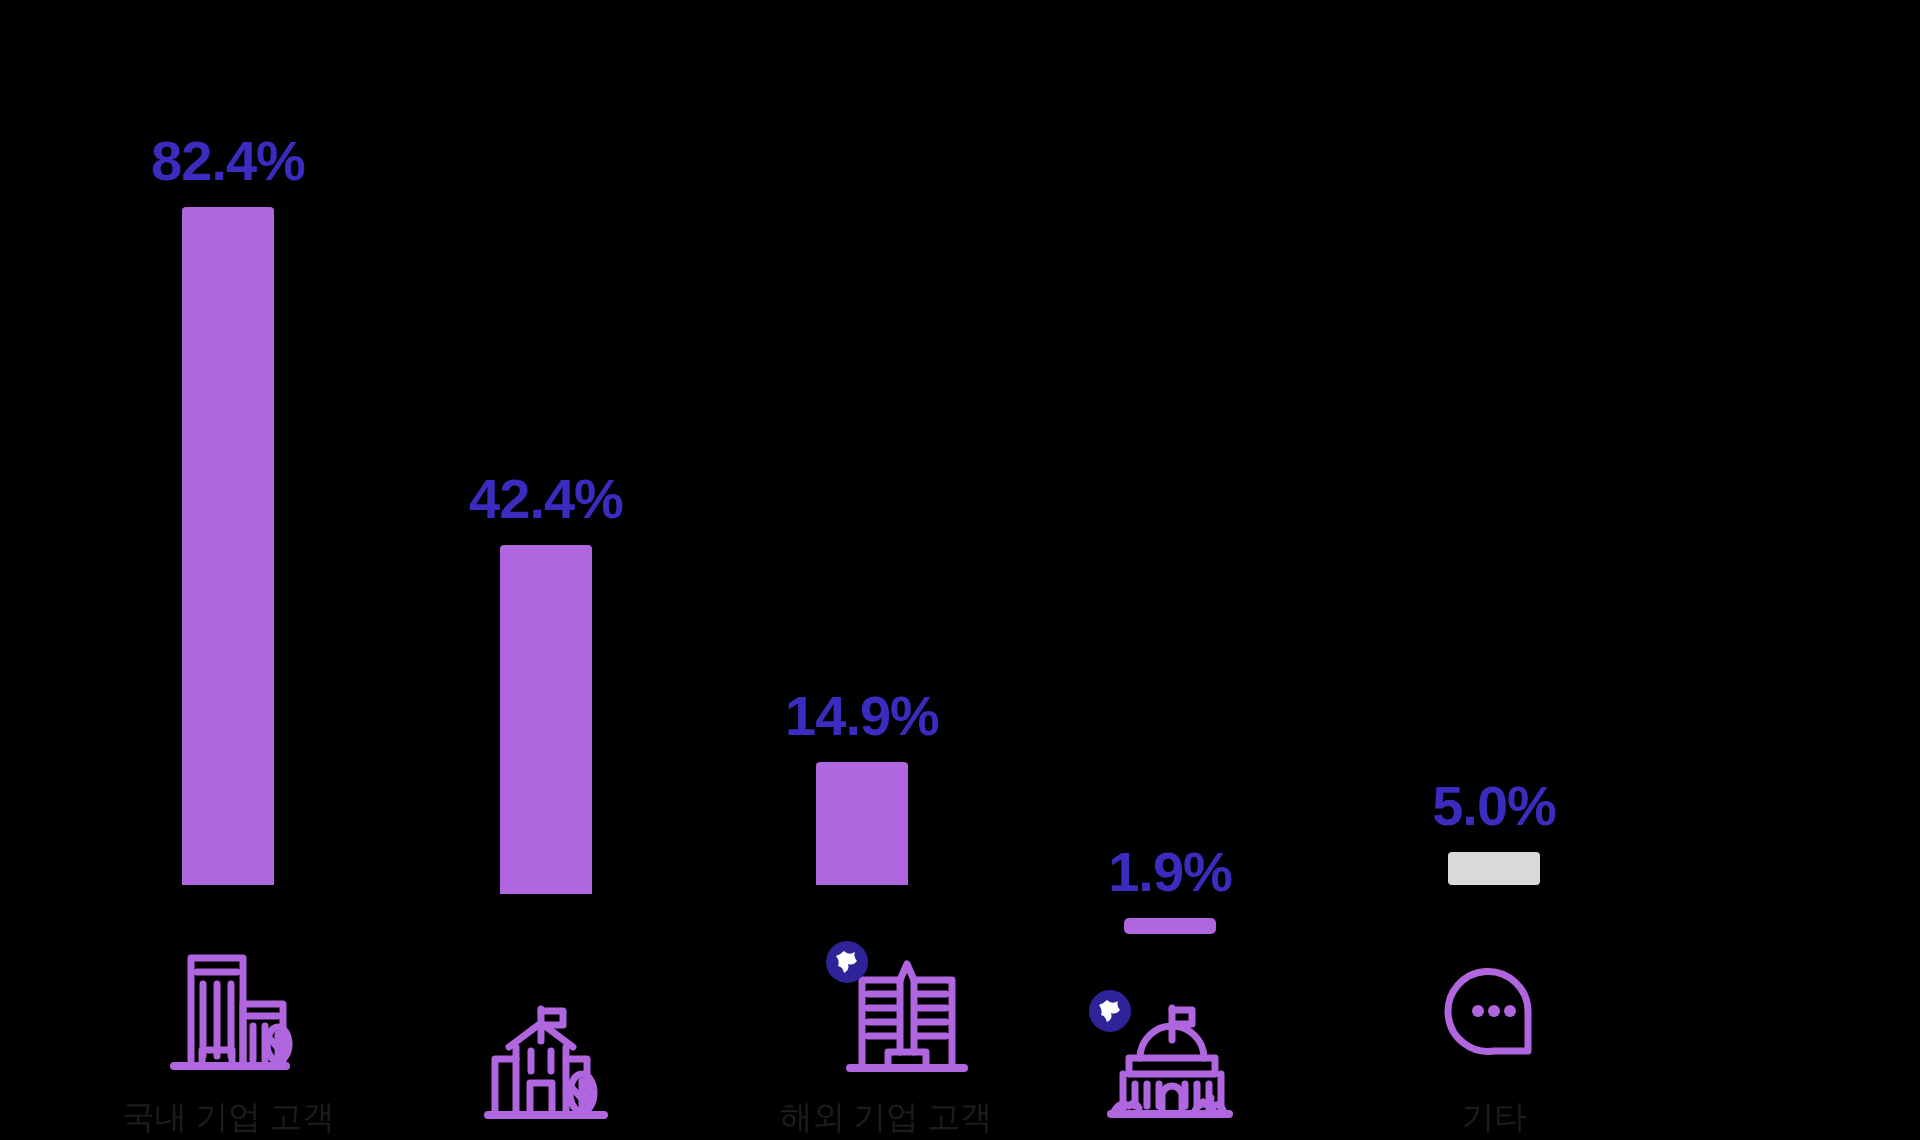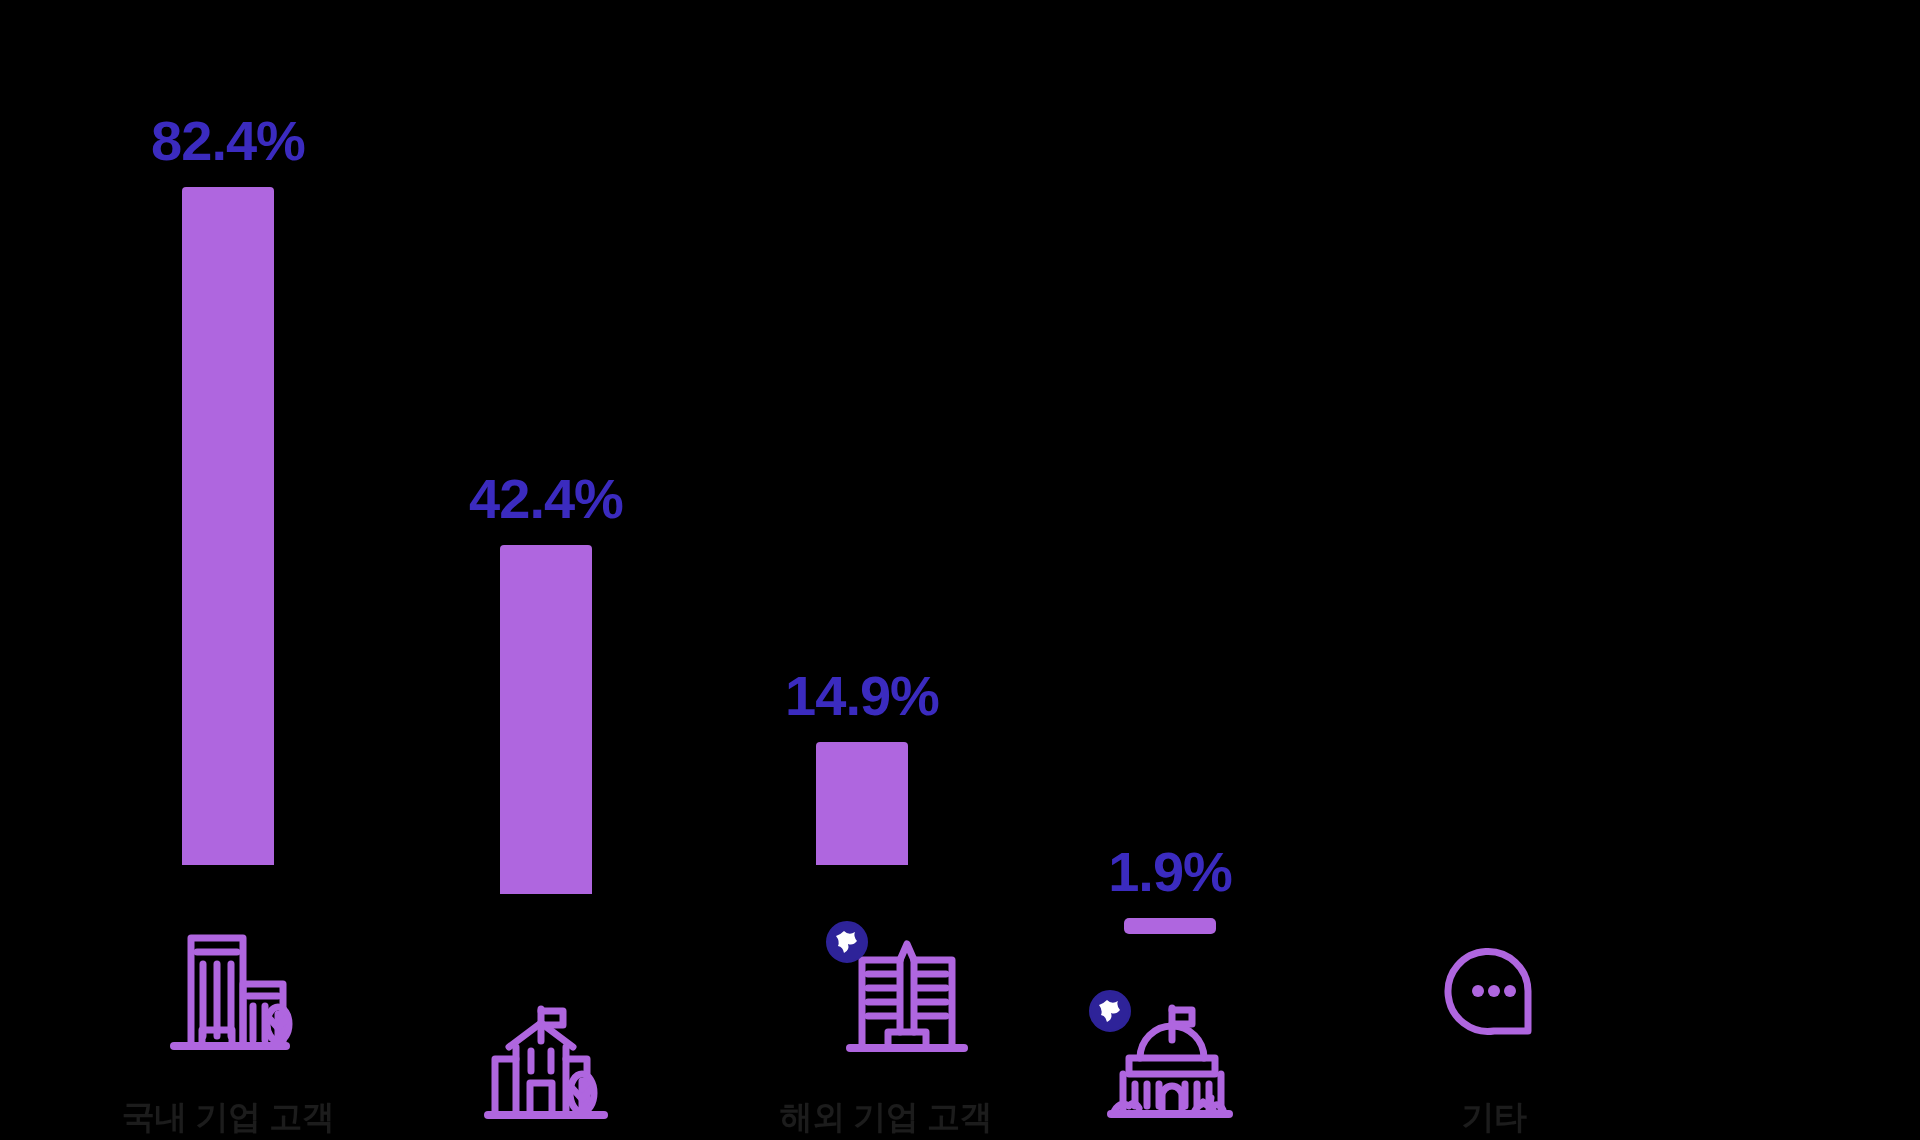"5.0%" div.plot-area { html: none -> <div> <div>5.0%</div> <div></div> </div> }
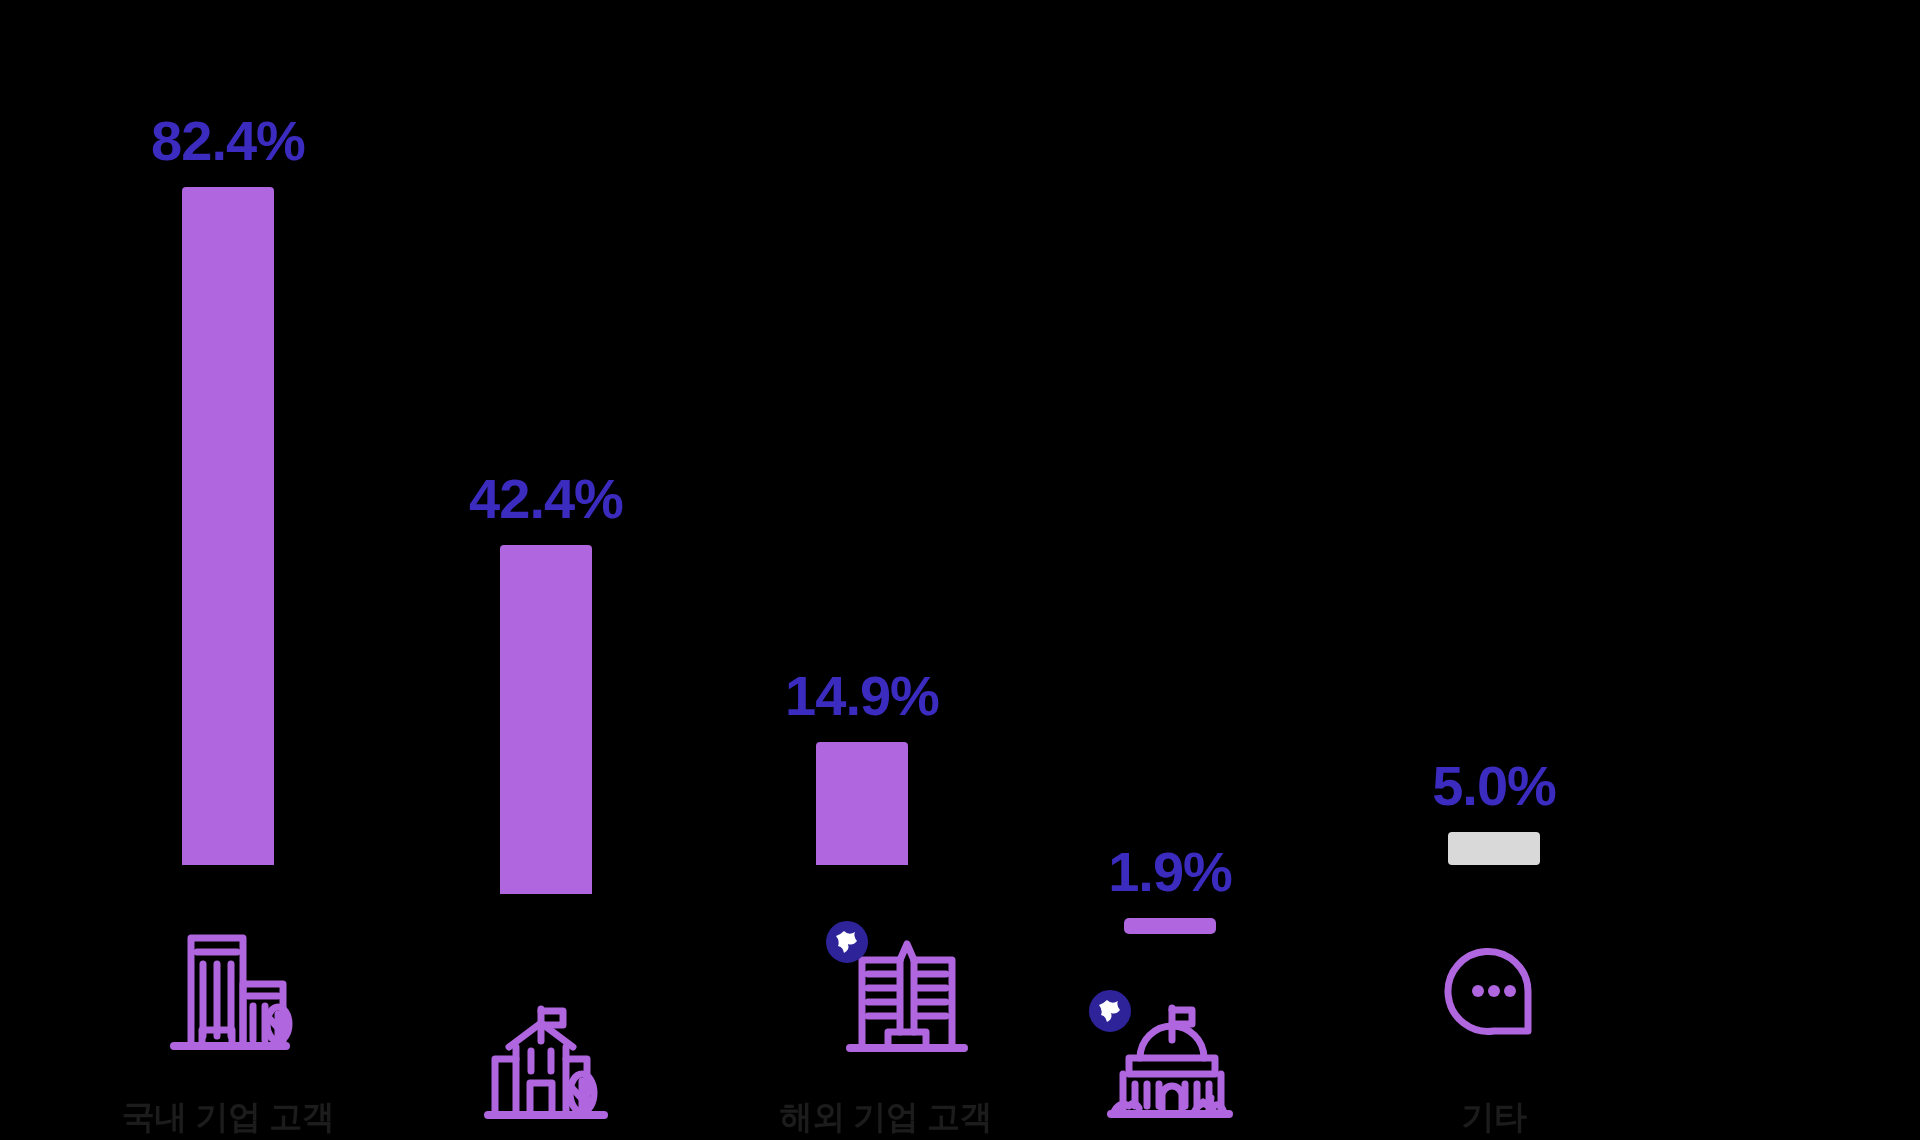"국내 기업 고객" .cat-label { font-weight: 700 -> 400; margin-top: 24px -> 4px }
